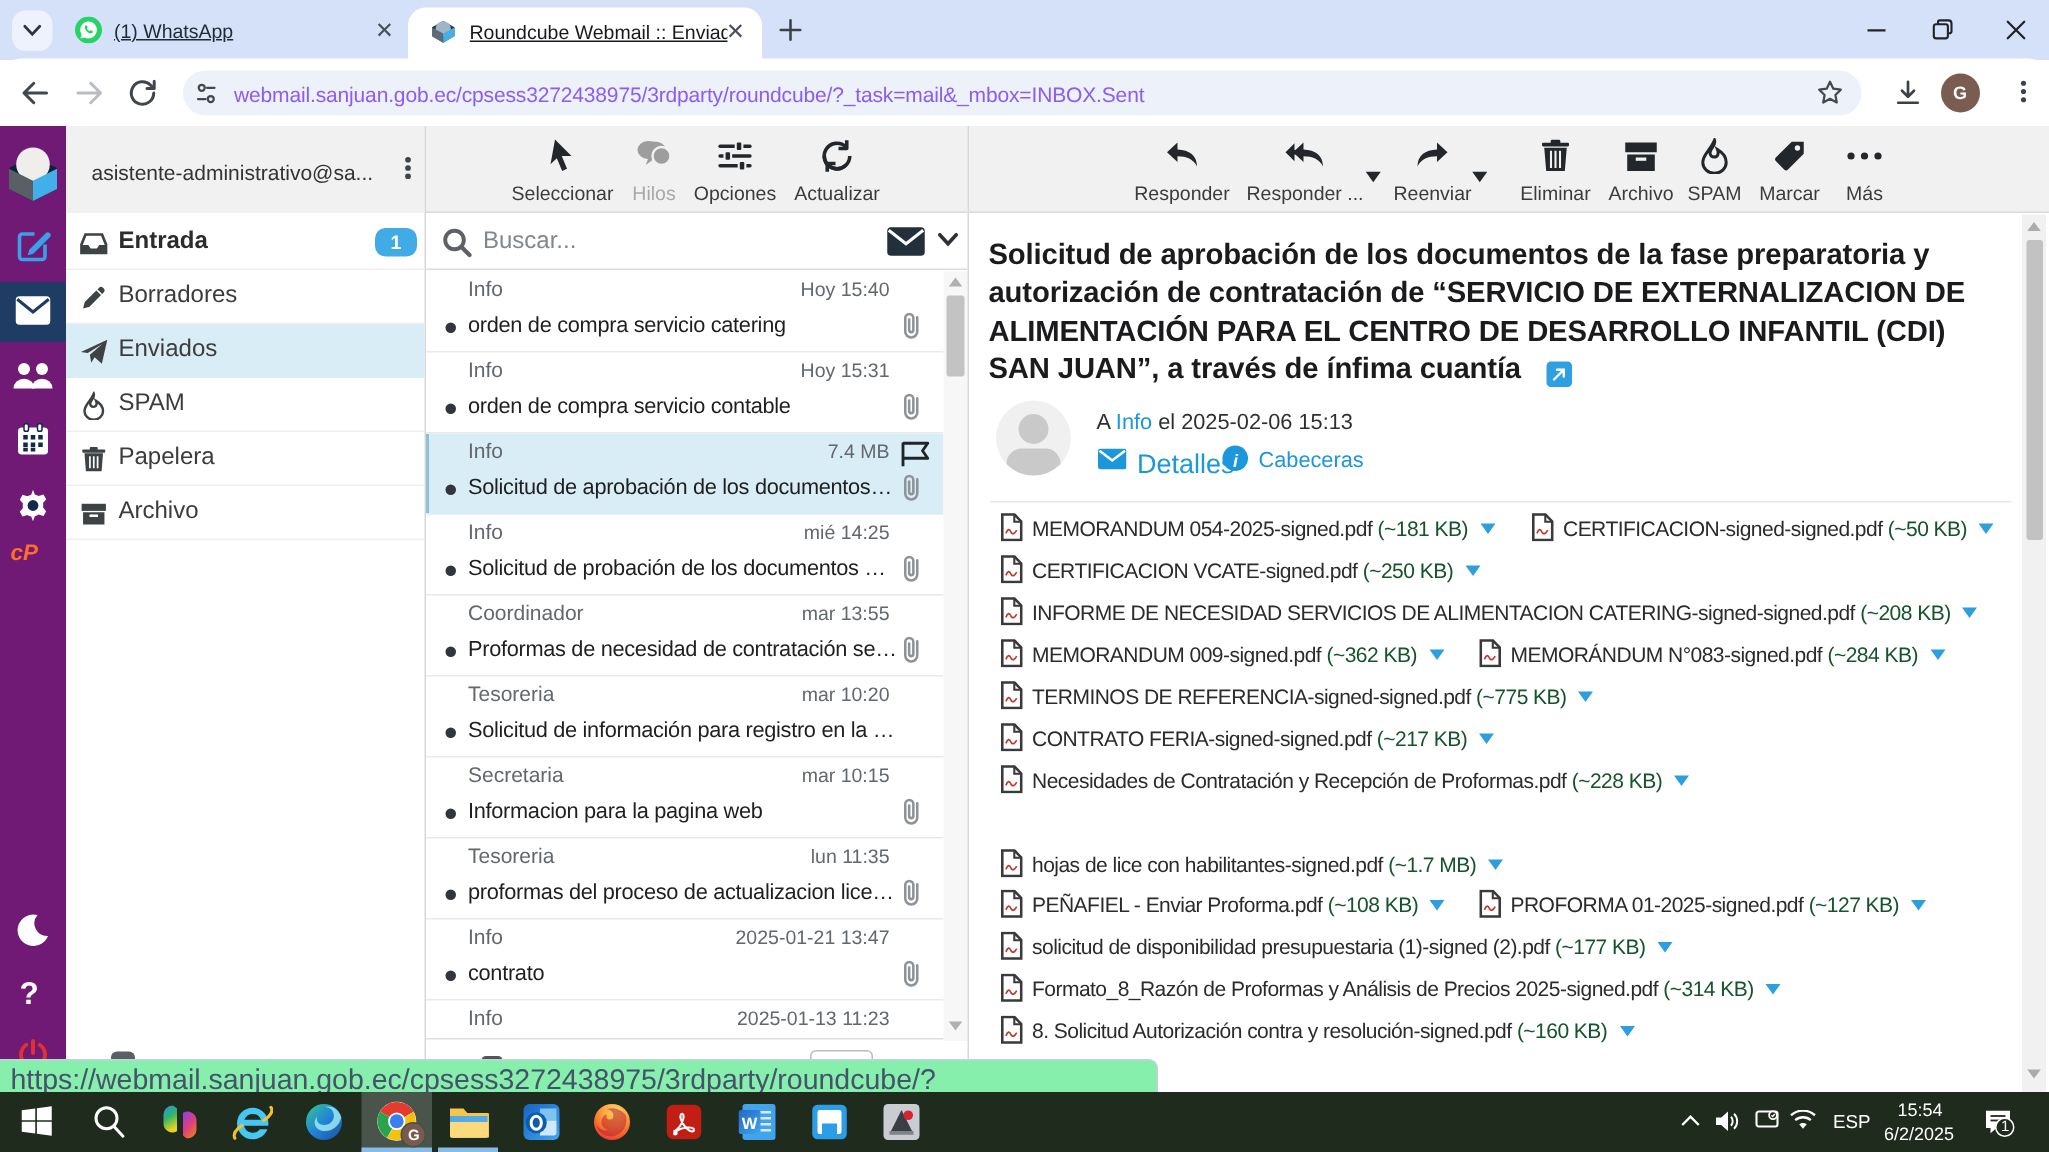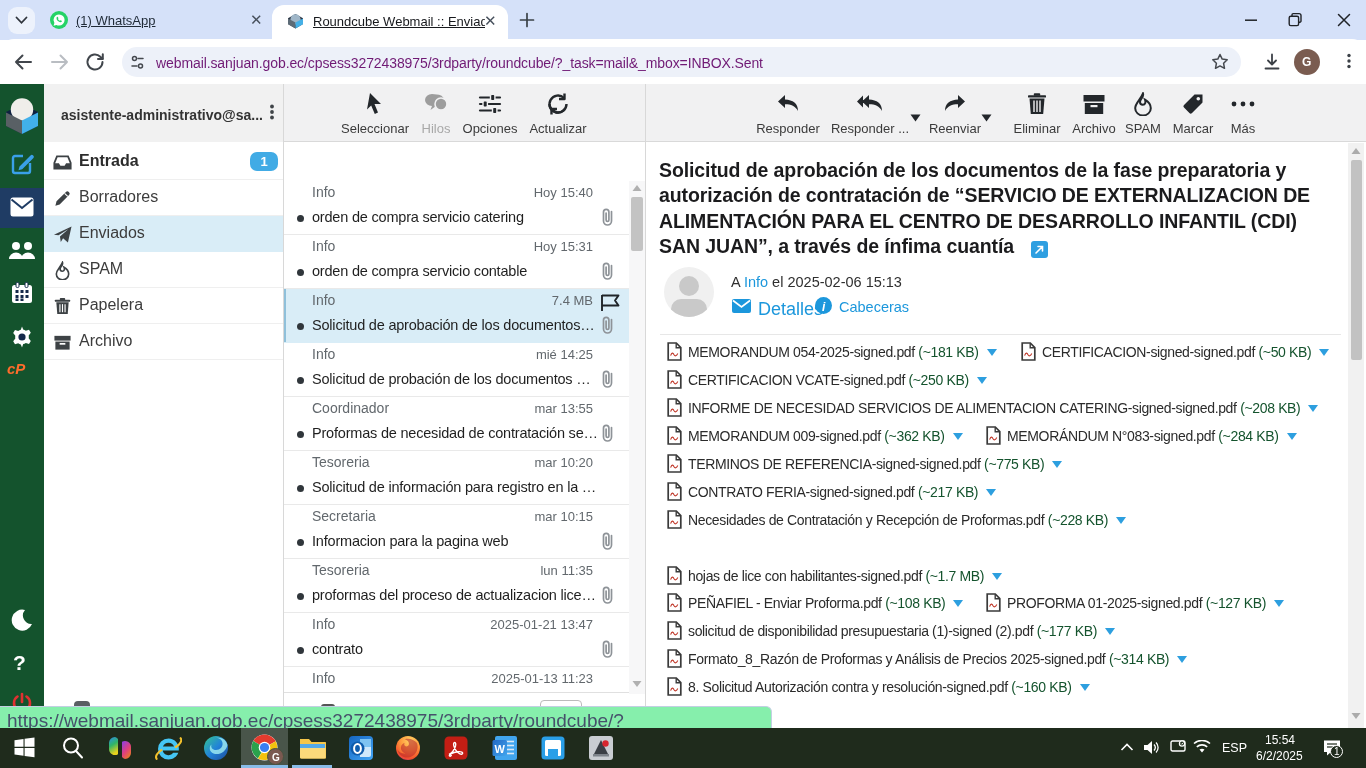"webmail.sanjuan.gob.ec/cpsess3272438975/" #urltext { color: #701a75 -> #8b5cf6 }
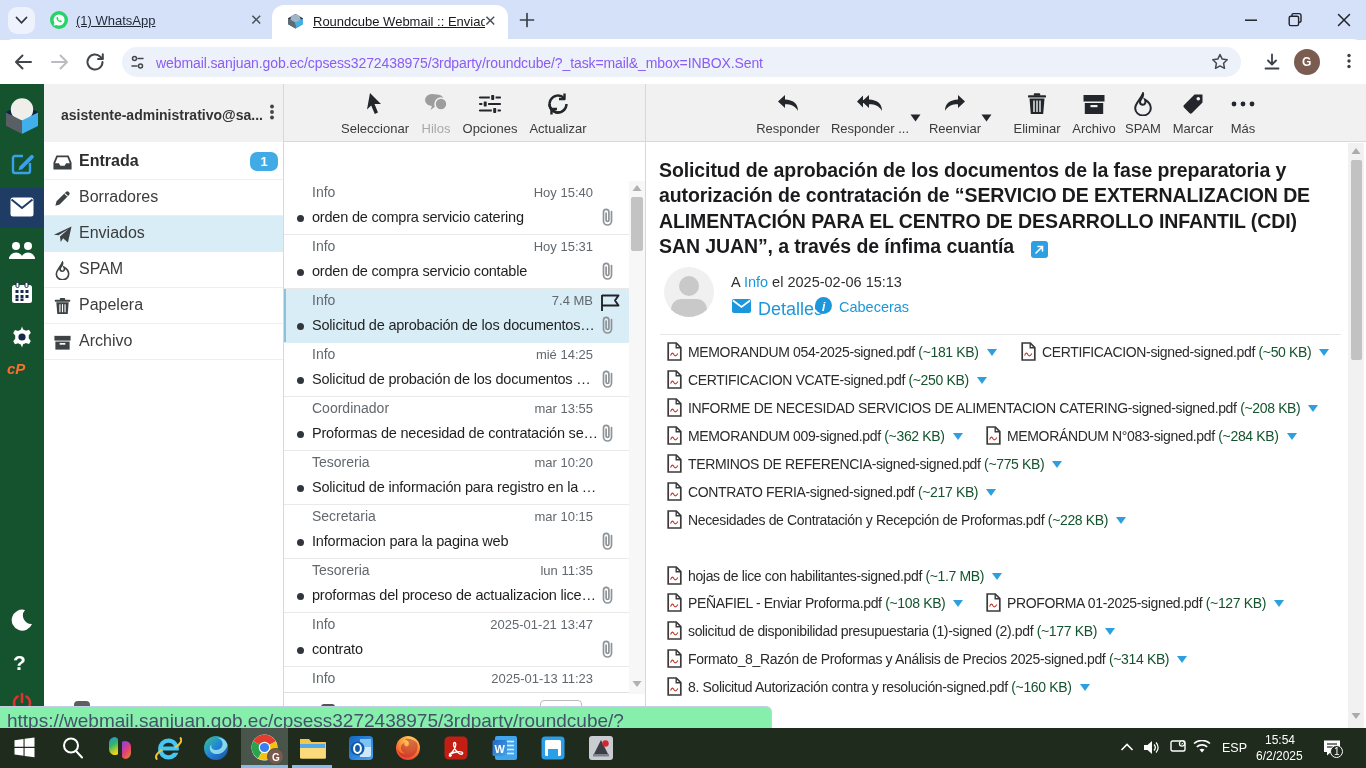"asistente-administrativo@sa..." #fhead .acct { font-weight: bold -> normal }
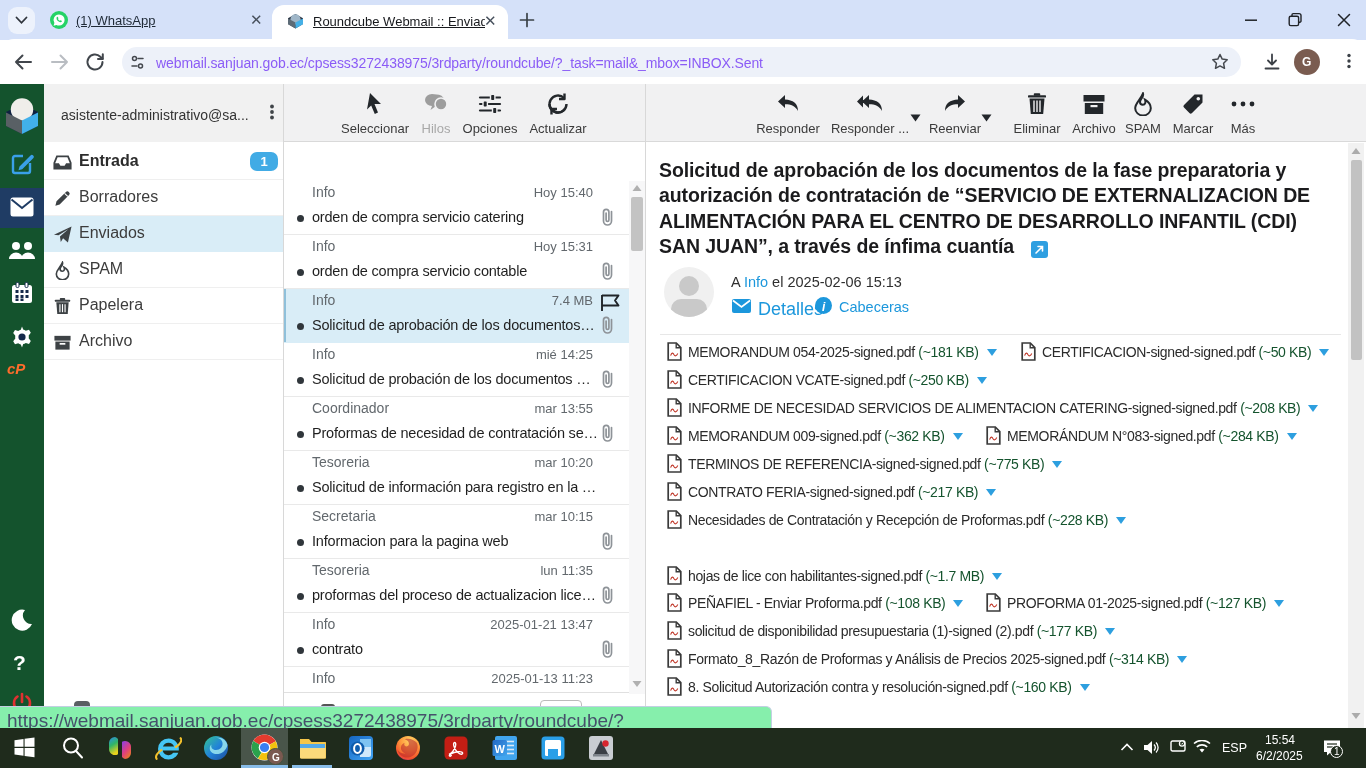"Buscar..." div.abs { html: none -> <div> <svg> <circle></circle> <path></path> </svg> <span>Buscar...</span> <svg> <rect></rect> <path></path> </svg> <svg> <path></path> </svg> </div> }
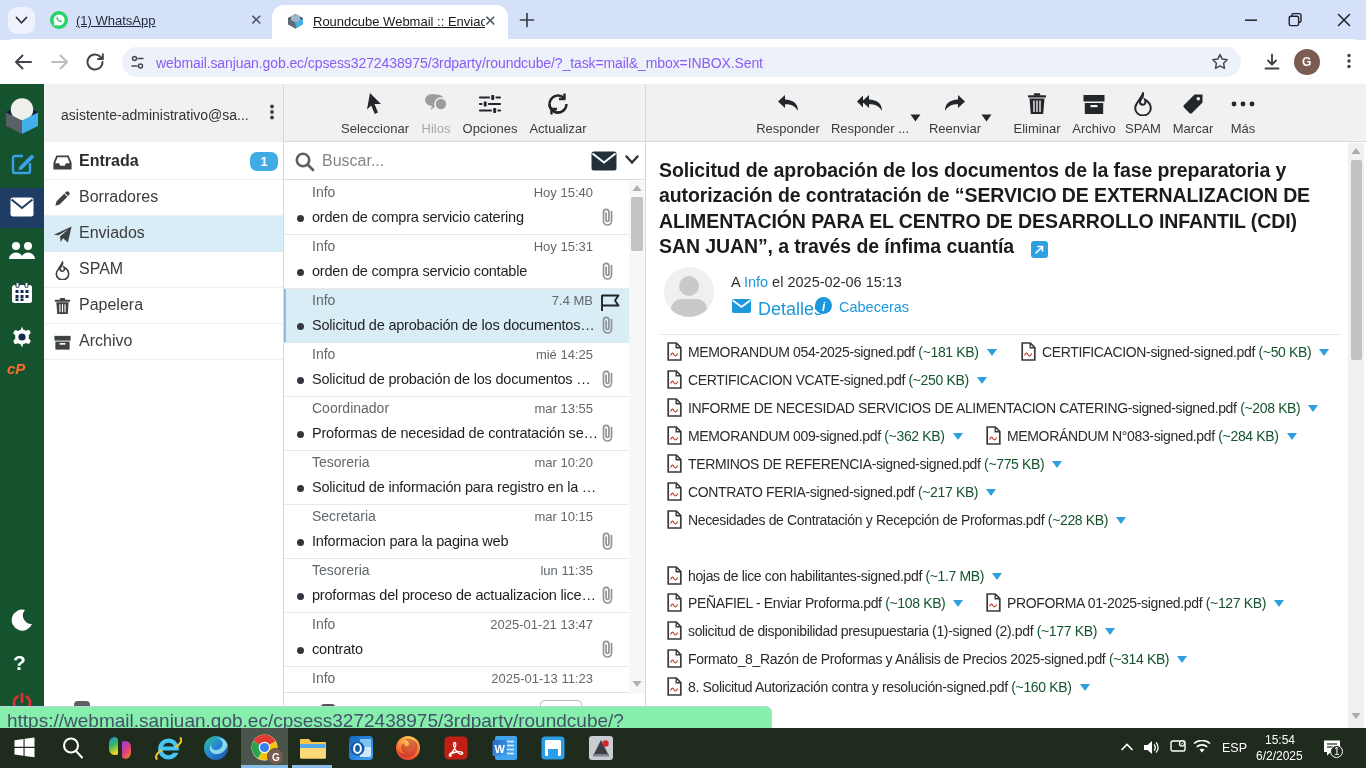"cP" #sidebar { background: #14532d -> #701a75 }
